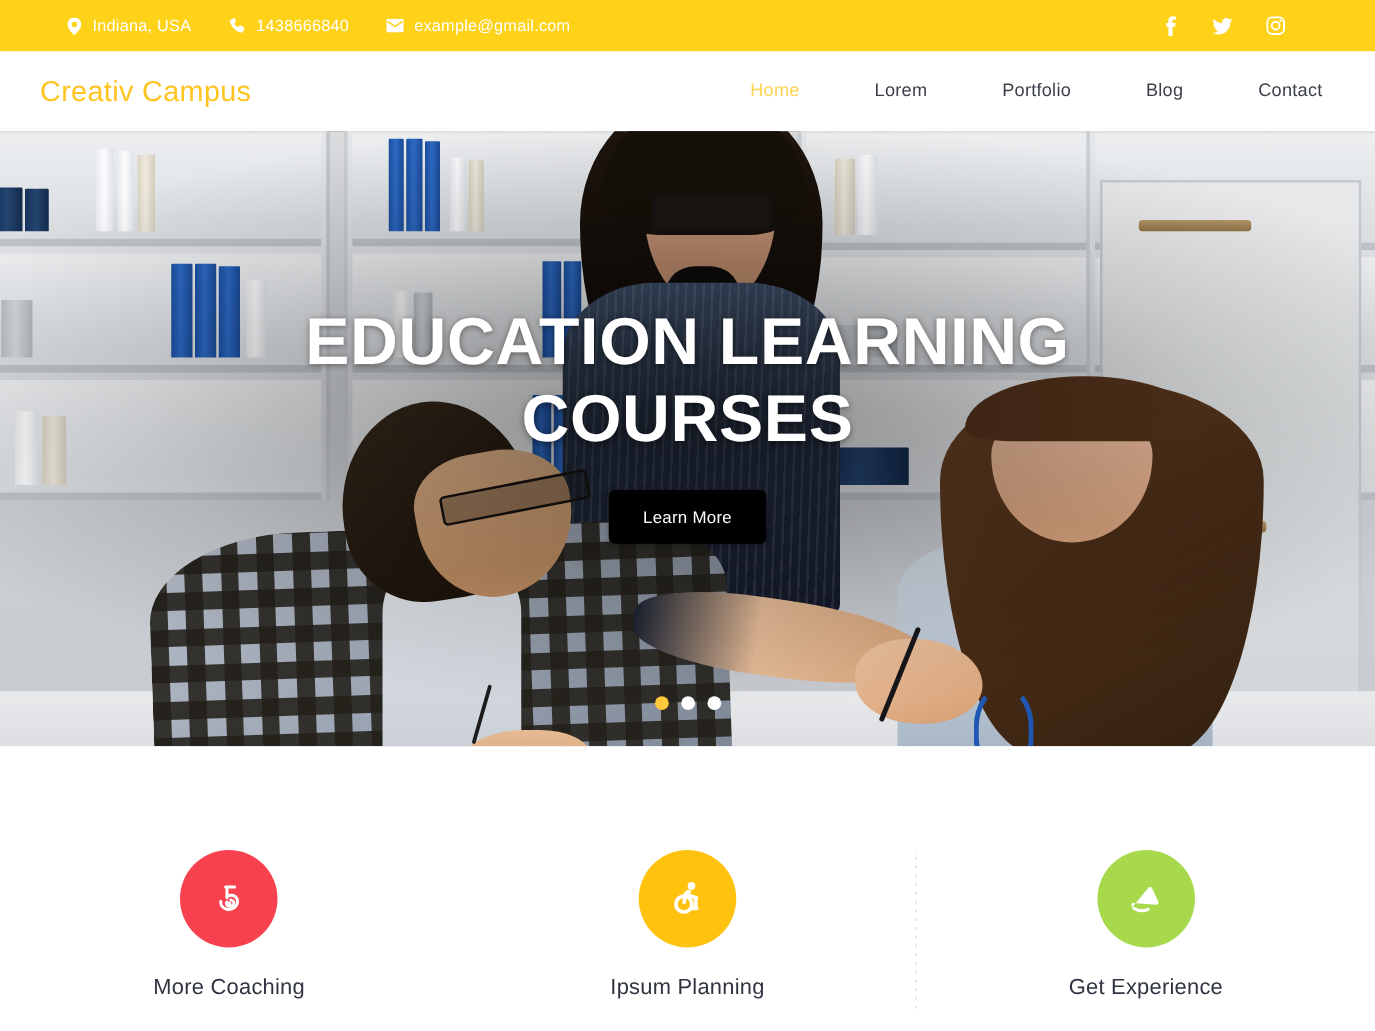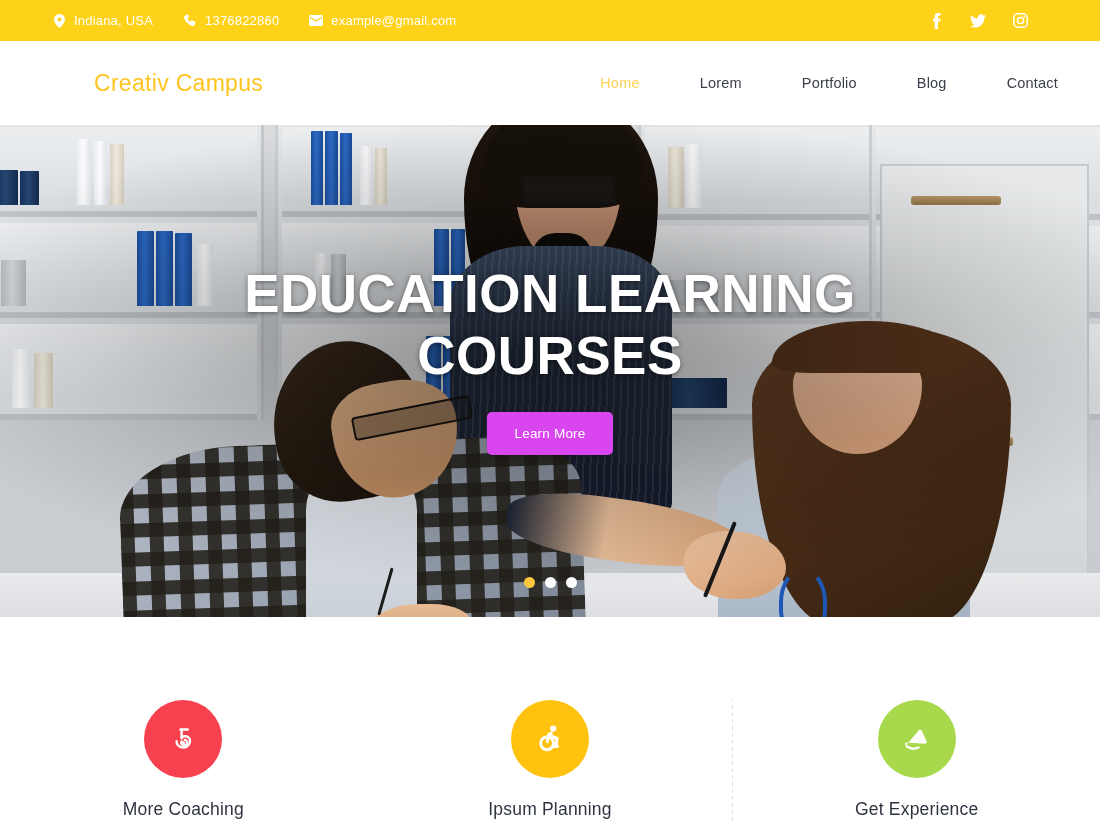"1376822860" span { text: 1376822860 -> 1438666840 }
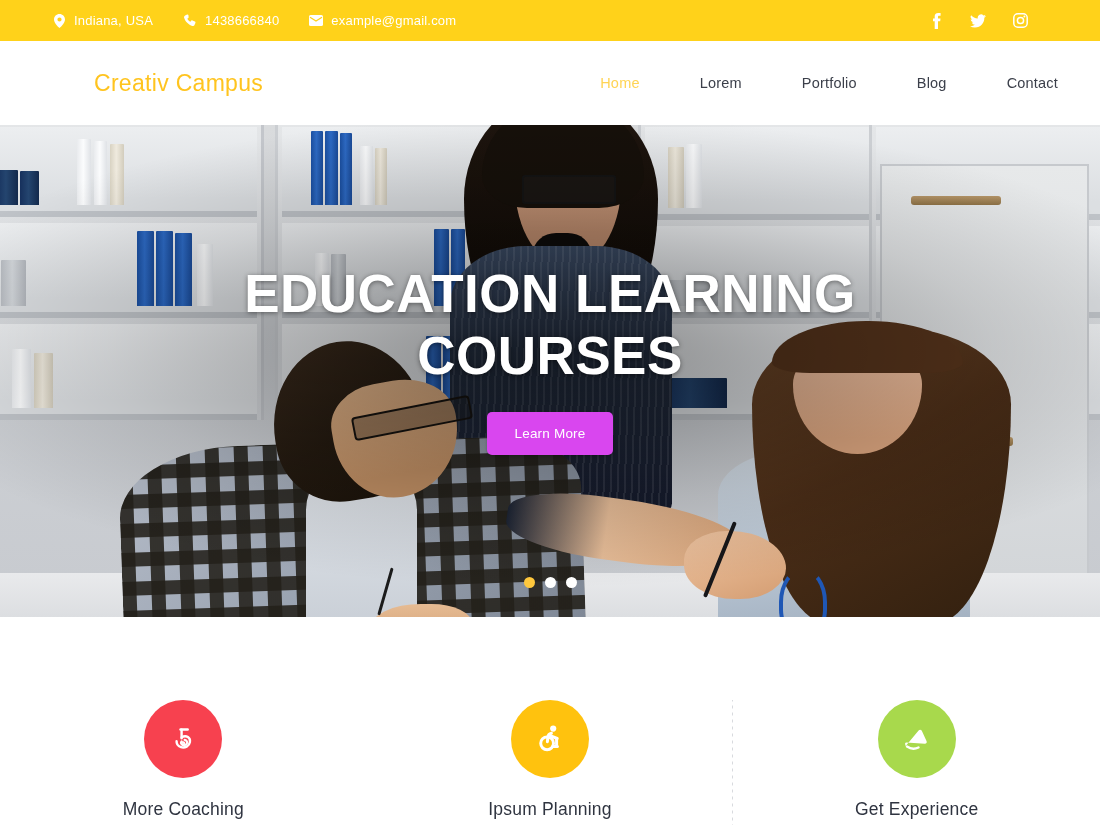"Creativ Campus" .header { height: 84px -> 64px; padding: 0 42px 0 94px -> 0 42px 0 32px }
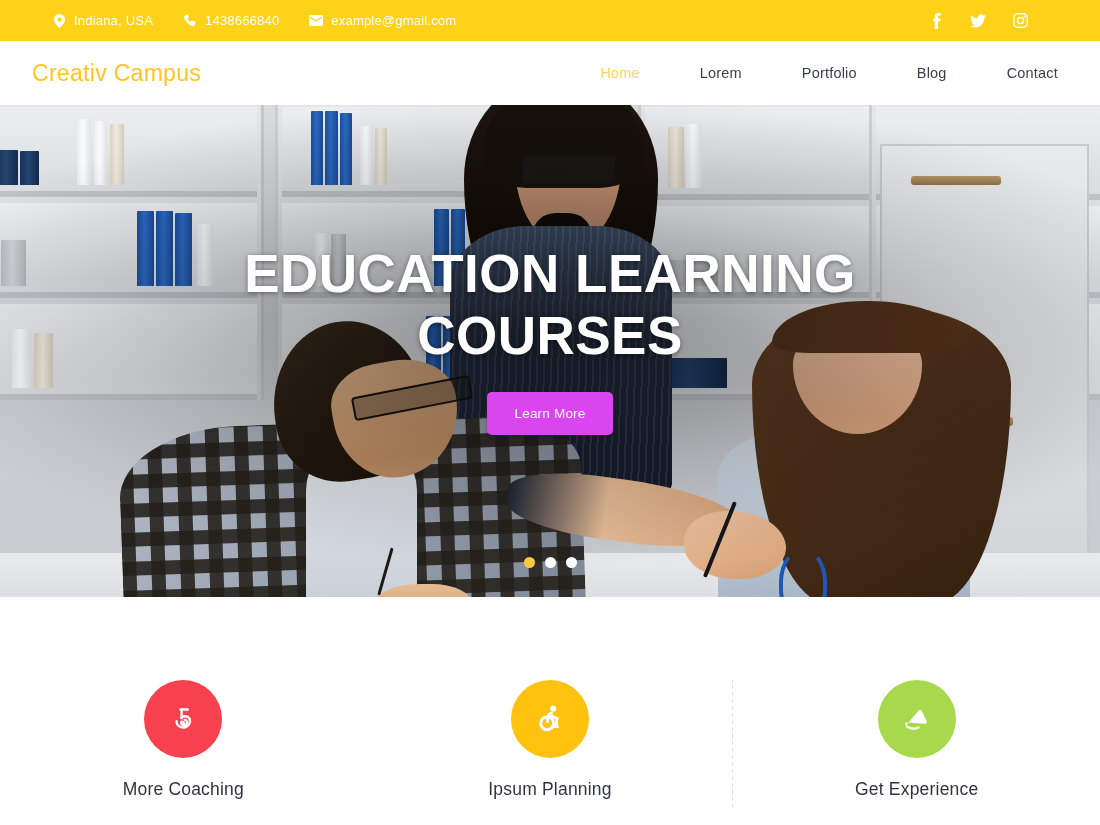"Learn More" button.hero-btn { background: #d946ef -> #000000 }
